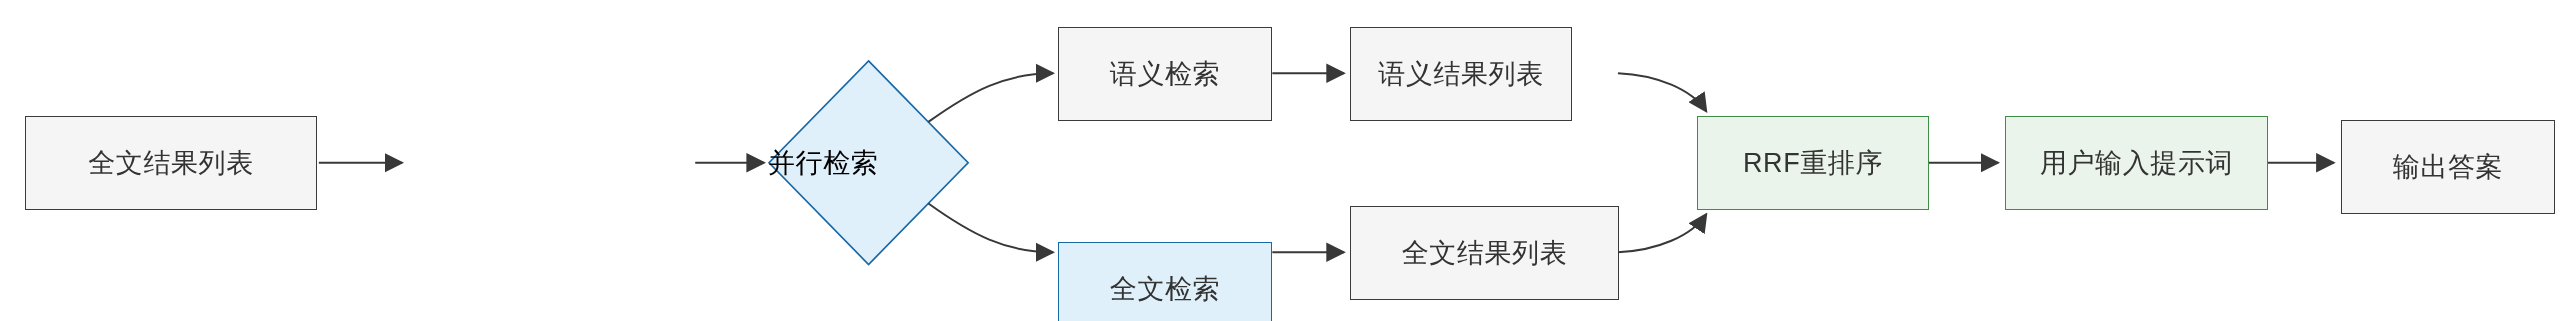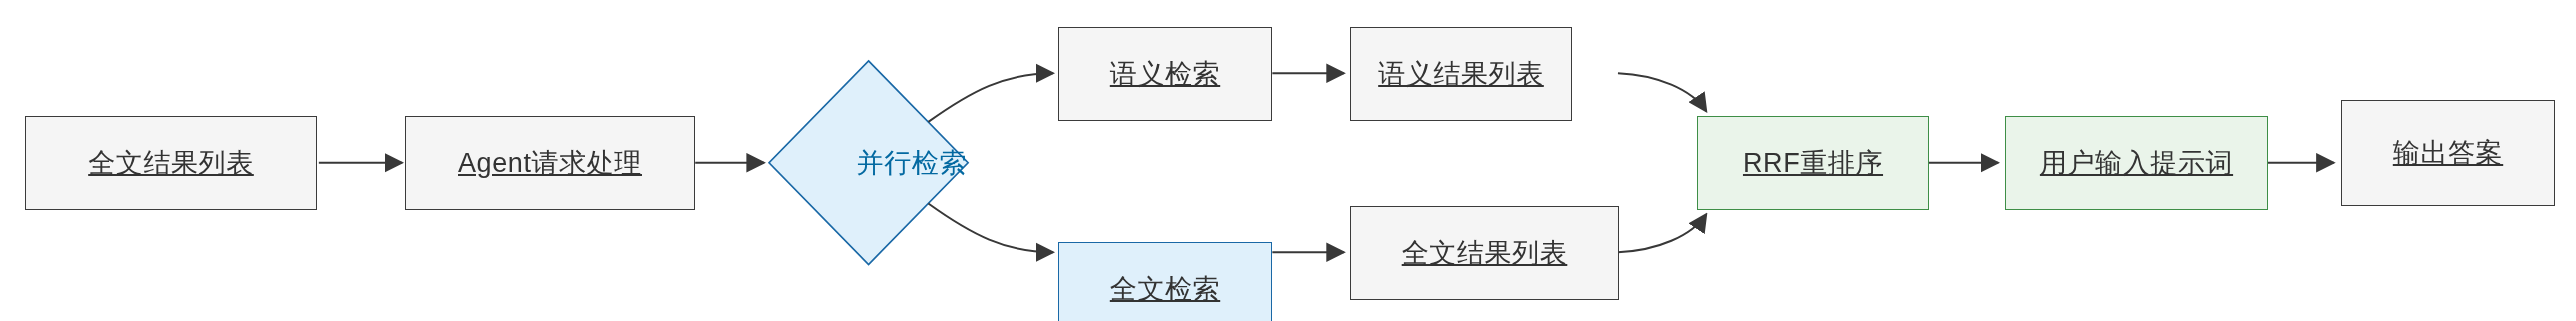"语义检索" .node { text-decoration: underline -> none }
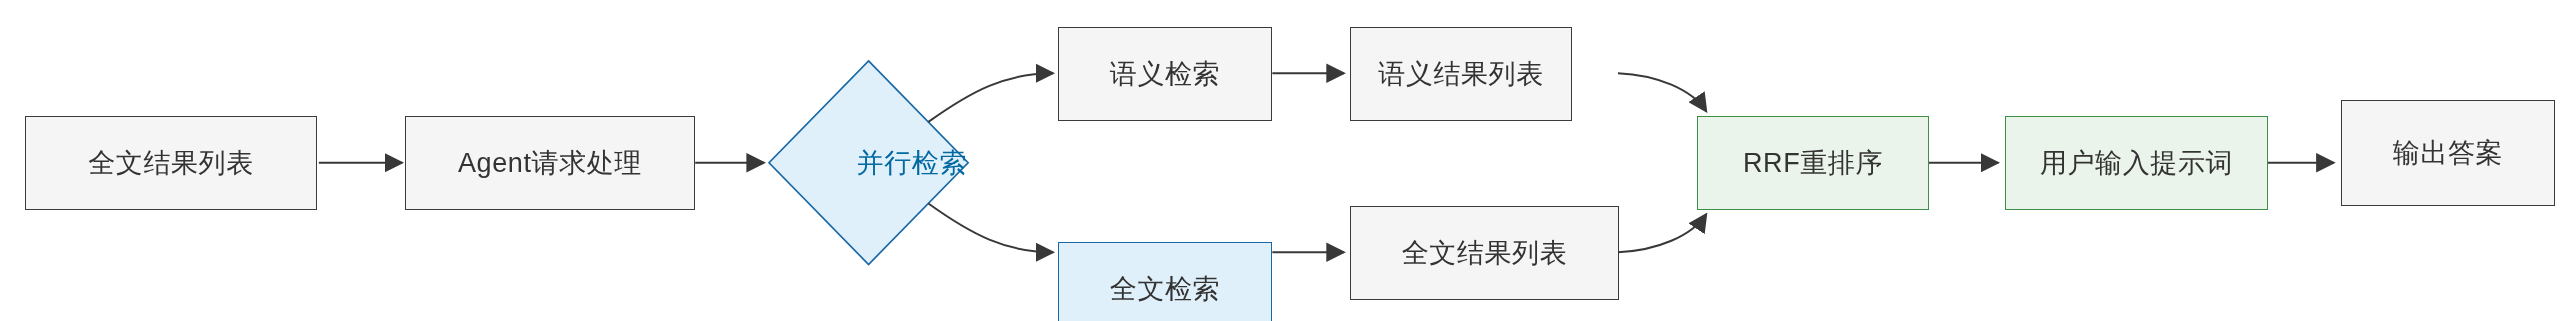"Agent请求处理" div.node { html: <div> <span>Agent请求处理</span> </div> -> none }
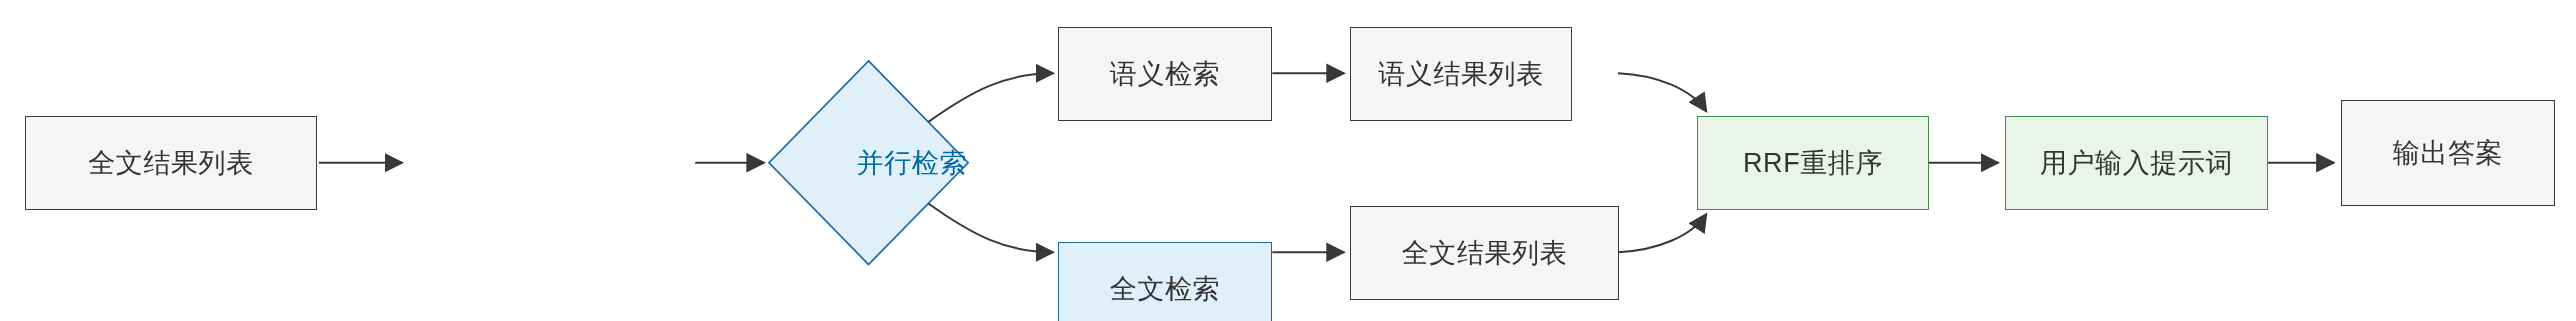"并行检索" .diamond-label { color: #0369a1 -> #000000; justify-content: flex-end -> flex-start }
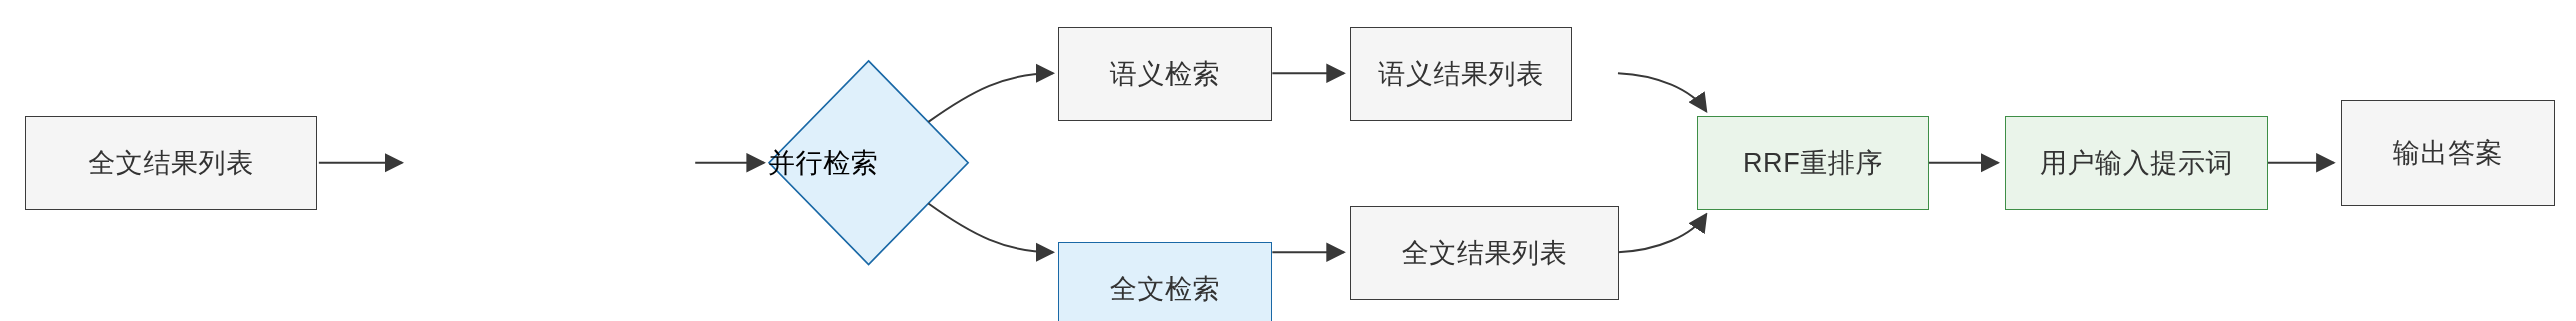"输出答案" div.node { height: 106px -> 94px; top: 100px -> 120px }
